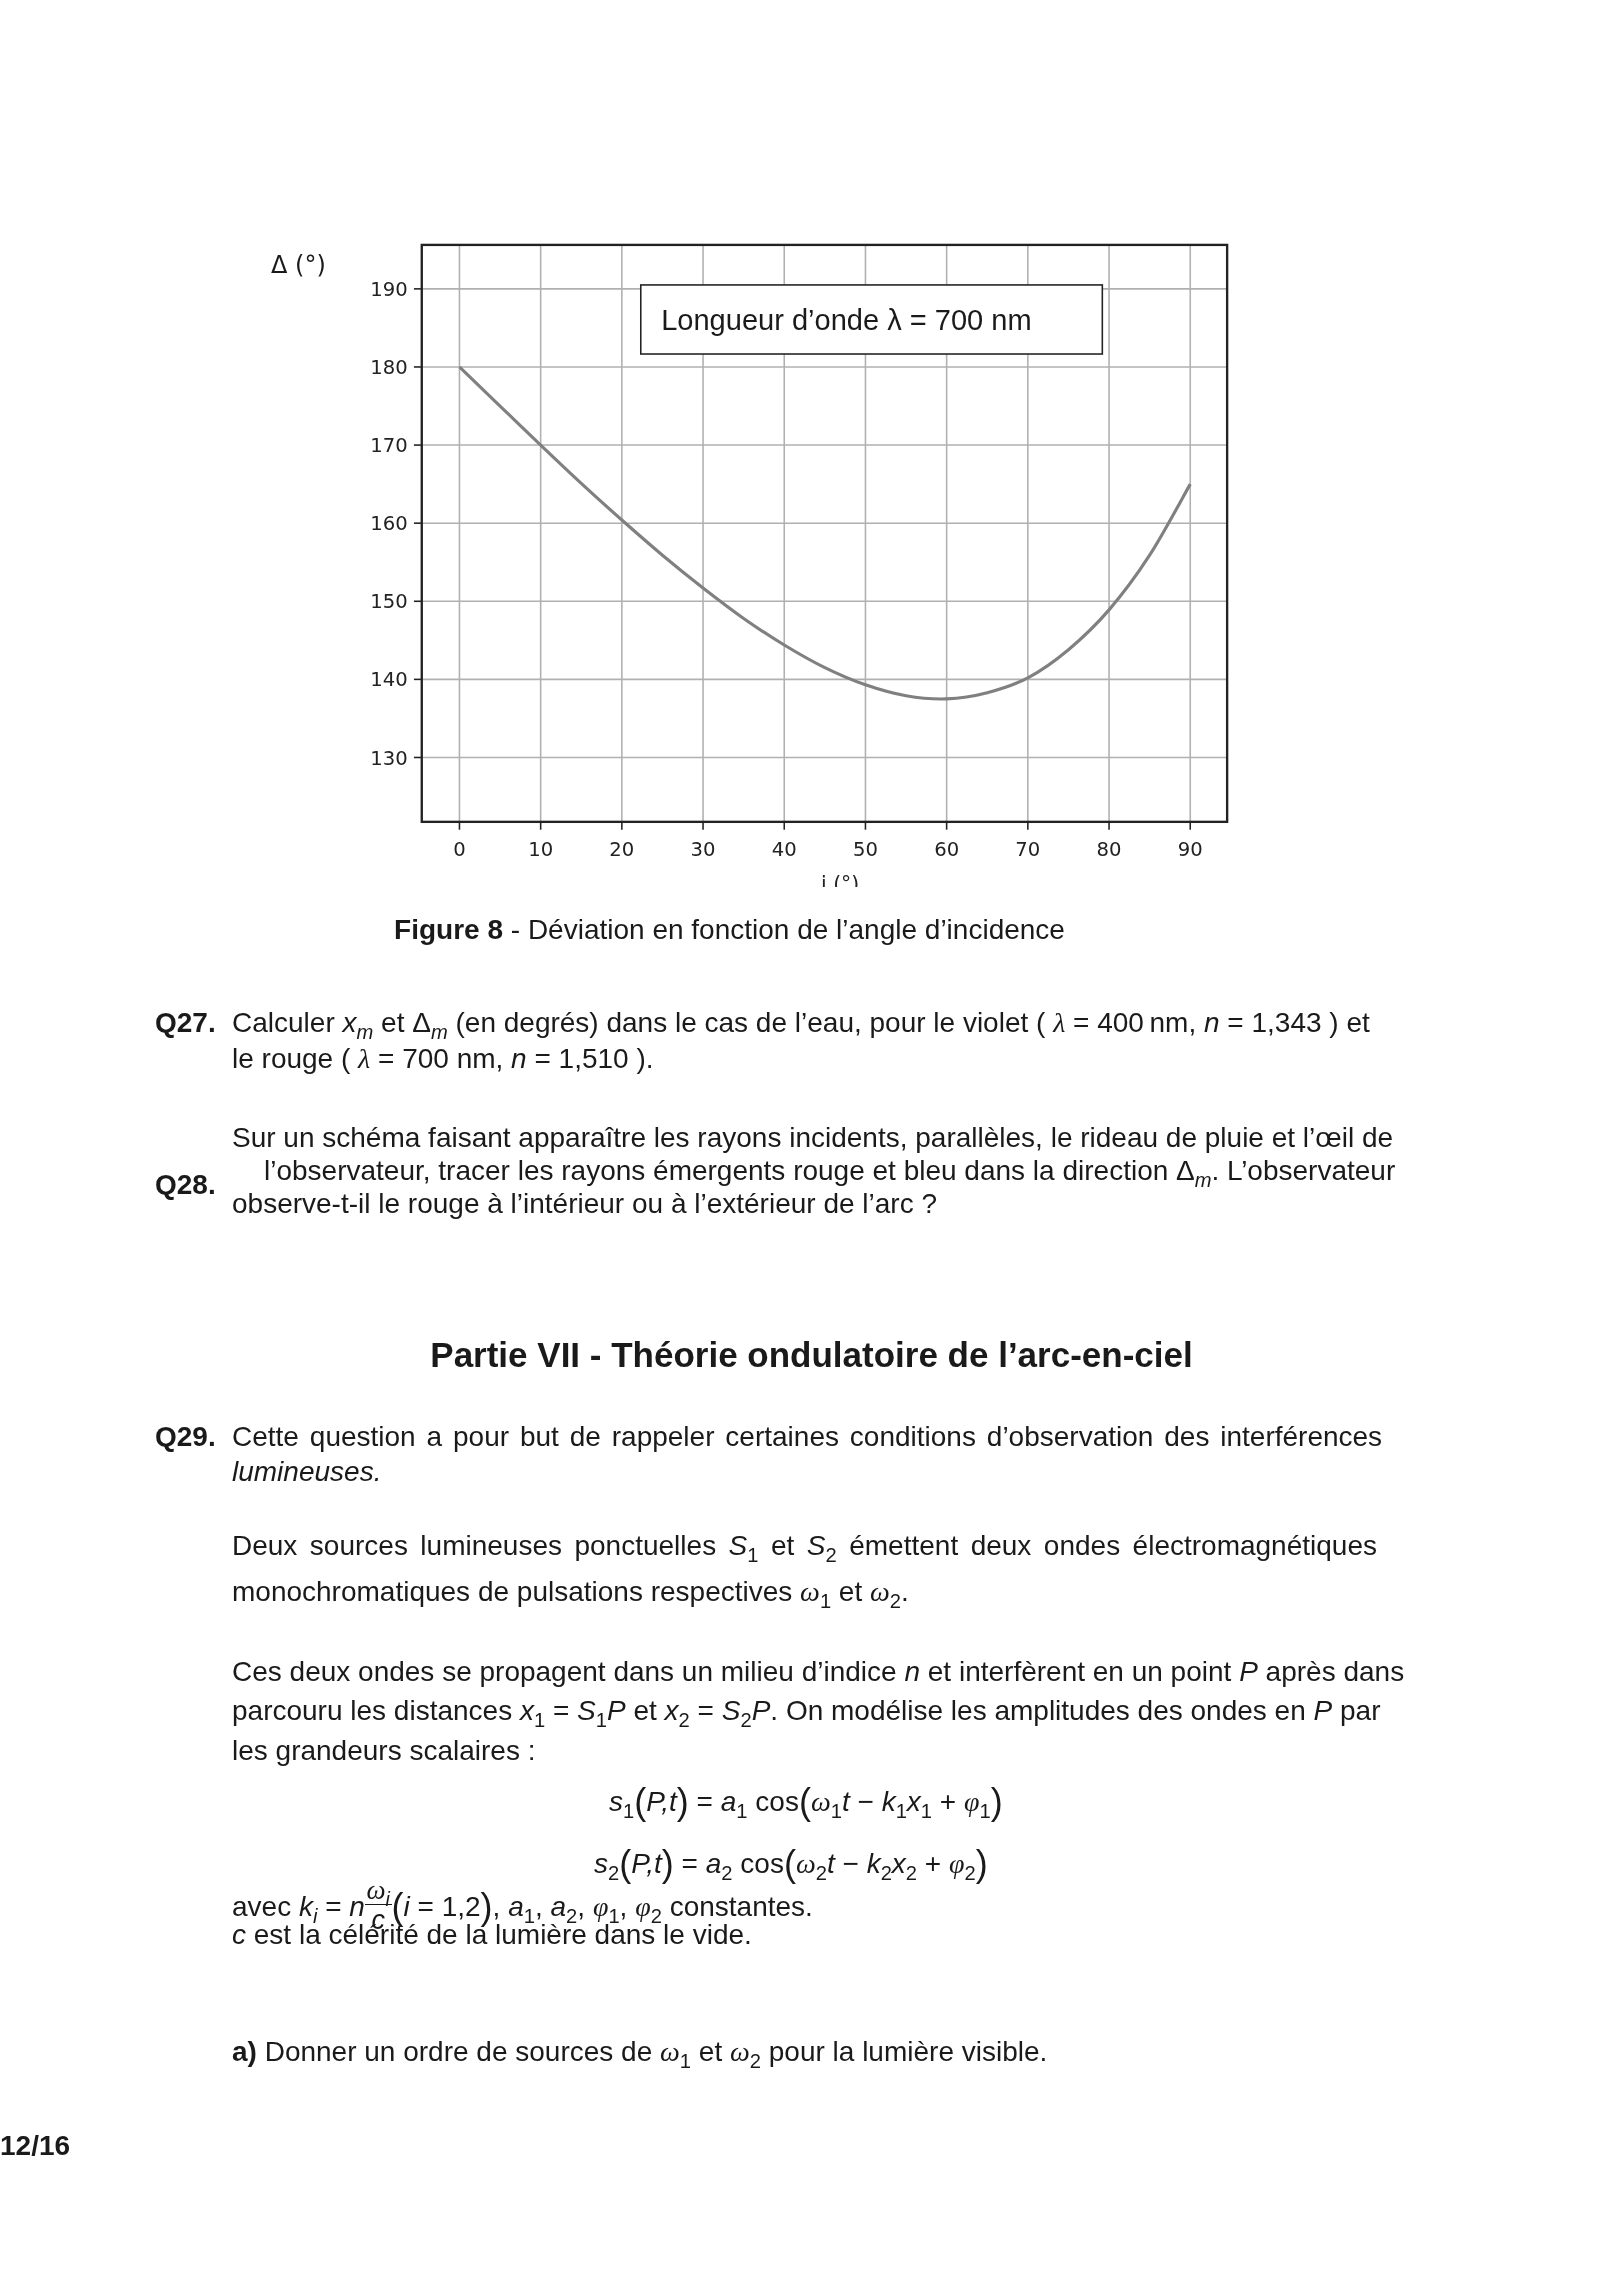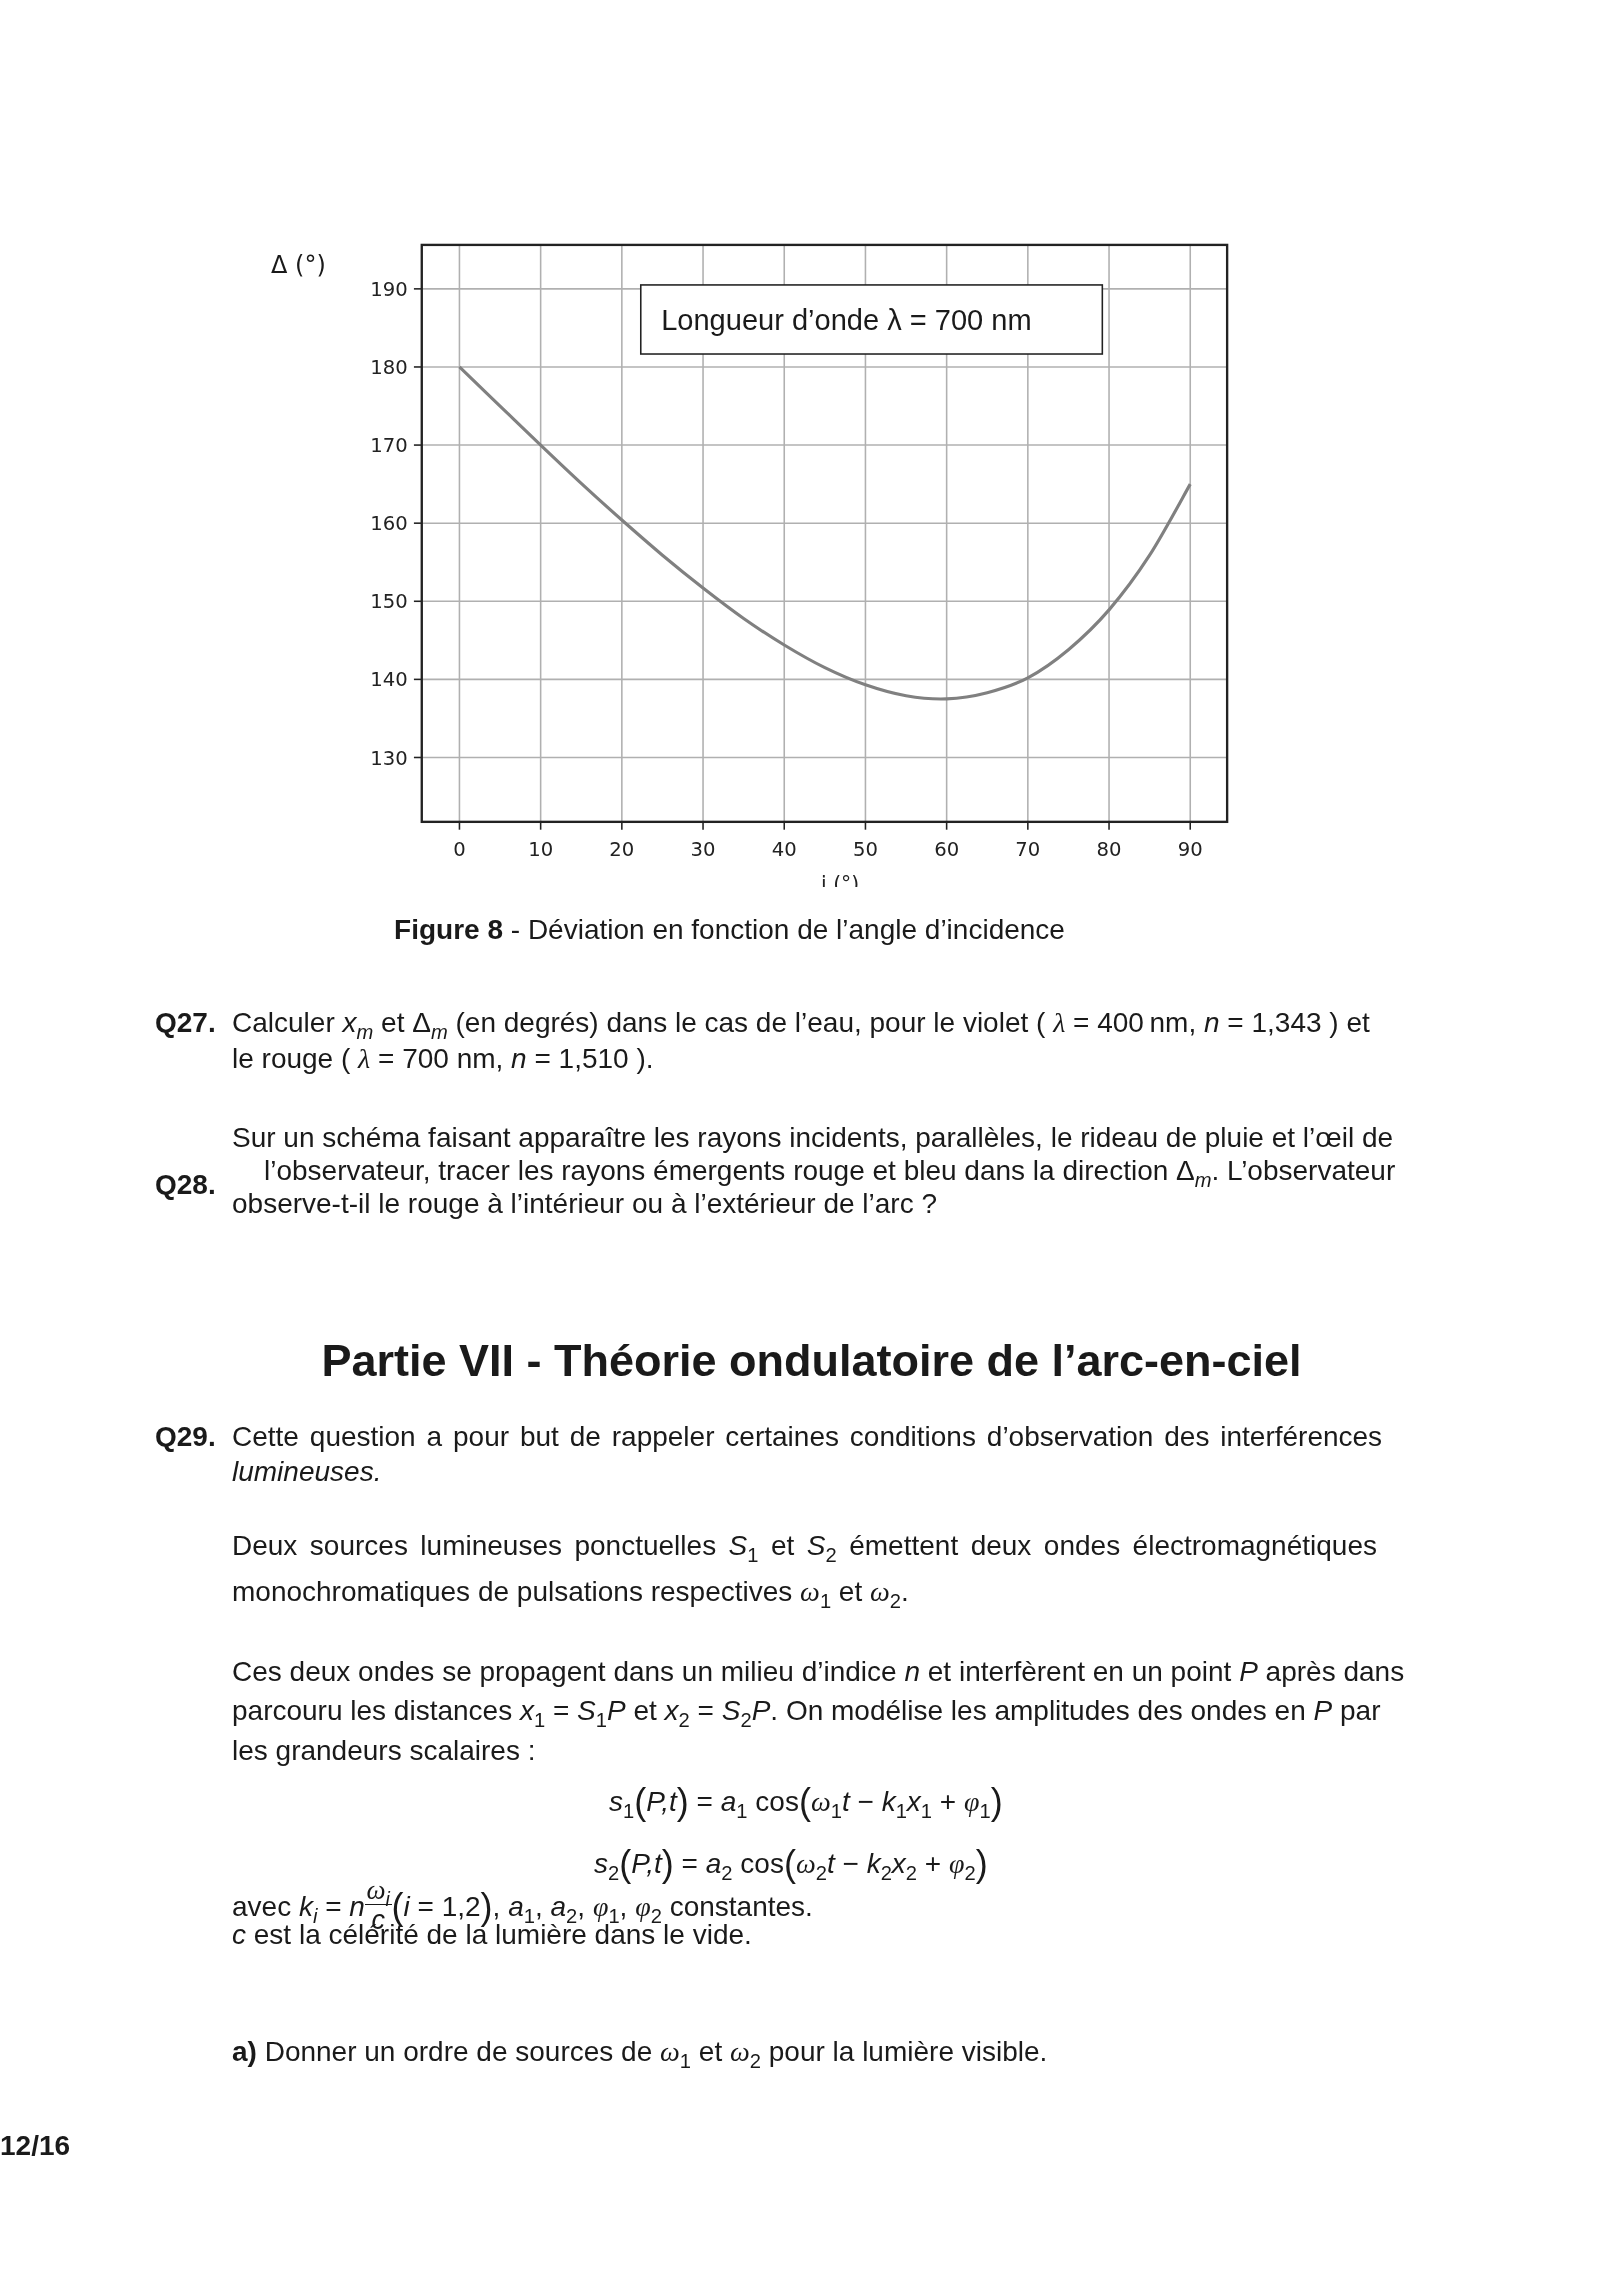"Partie VII - Théorie ondulatoire" div.abs { font-size: 45px -> 35px }
